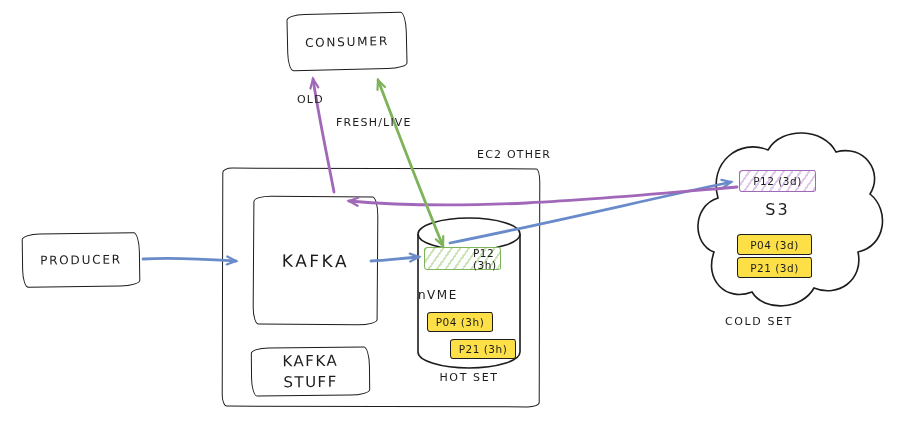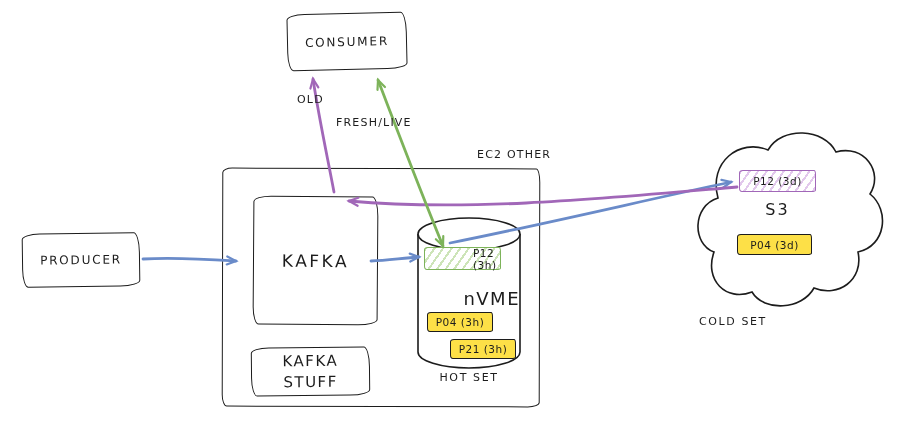"P21 (3d)" div.part { html: none -> <div>P21 (3d)</div> }
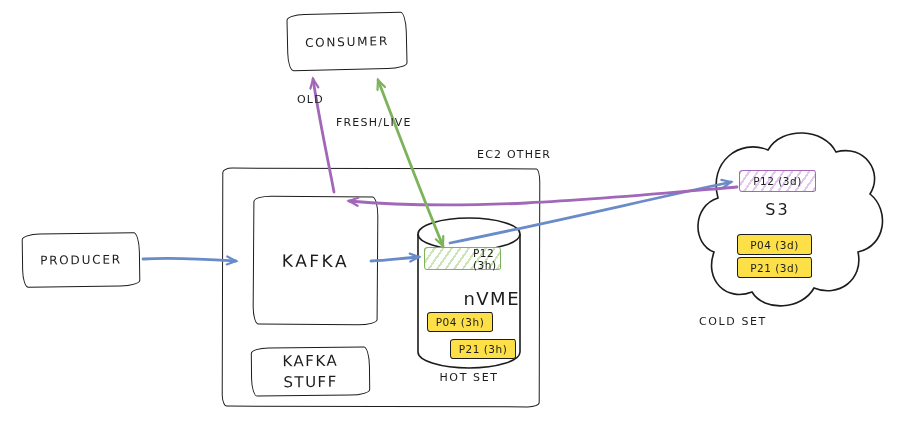"nVME" div.lbl { font-size: 18px -> 12px; text-align: right -> left }
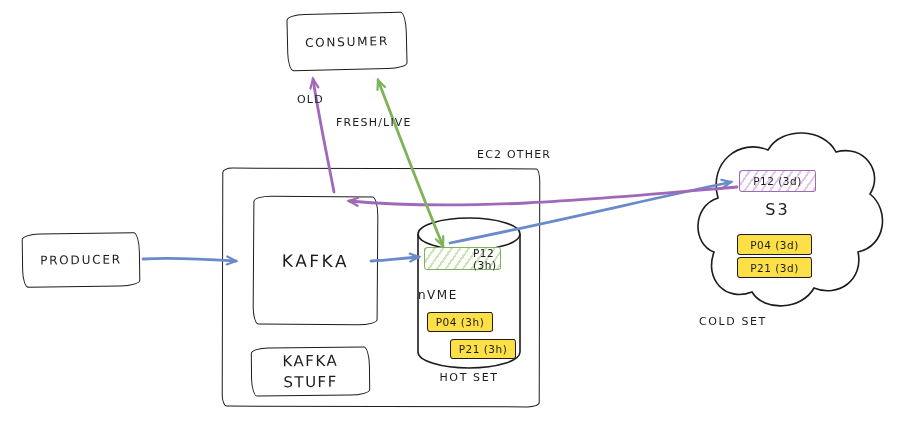"COLD SET" div.lbl { left: 699px -> 720px; text-align: none -> center }
